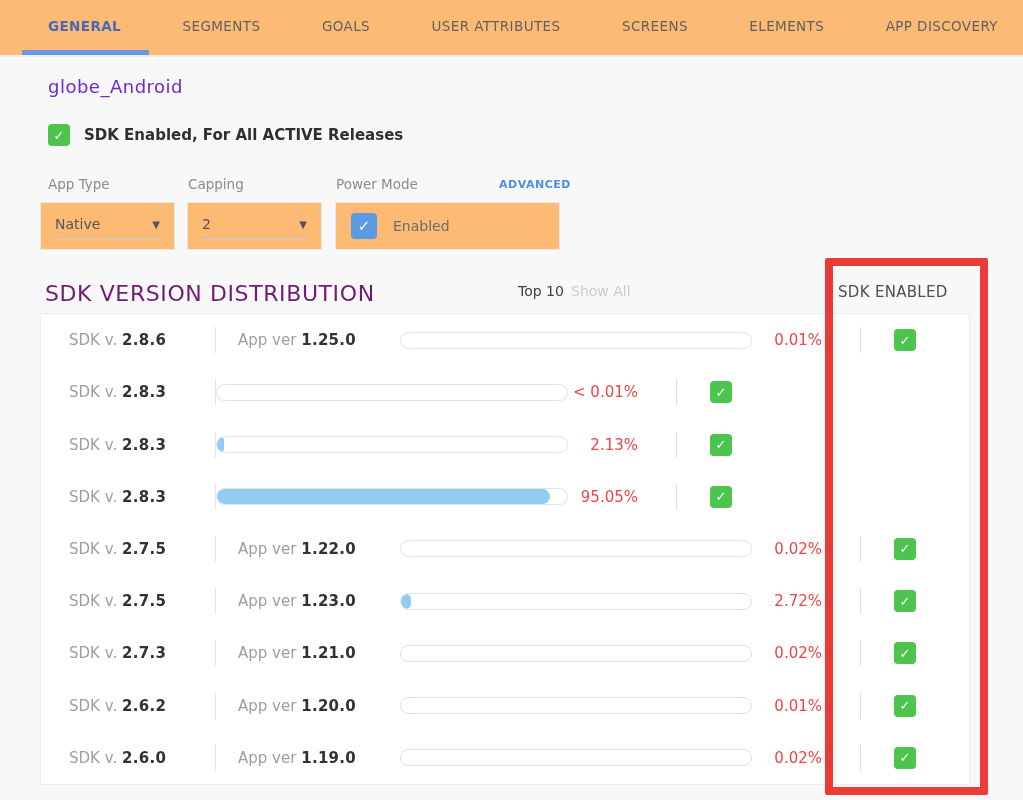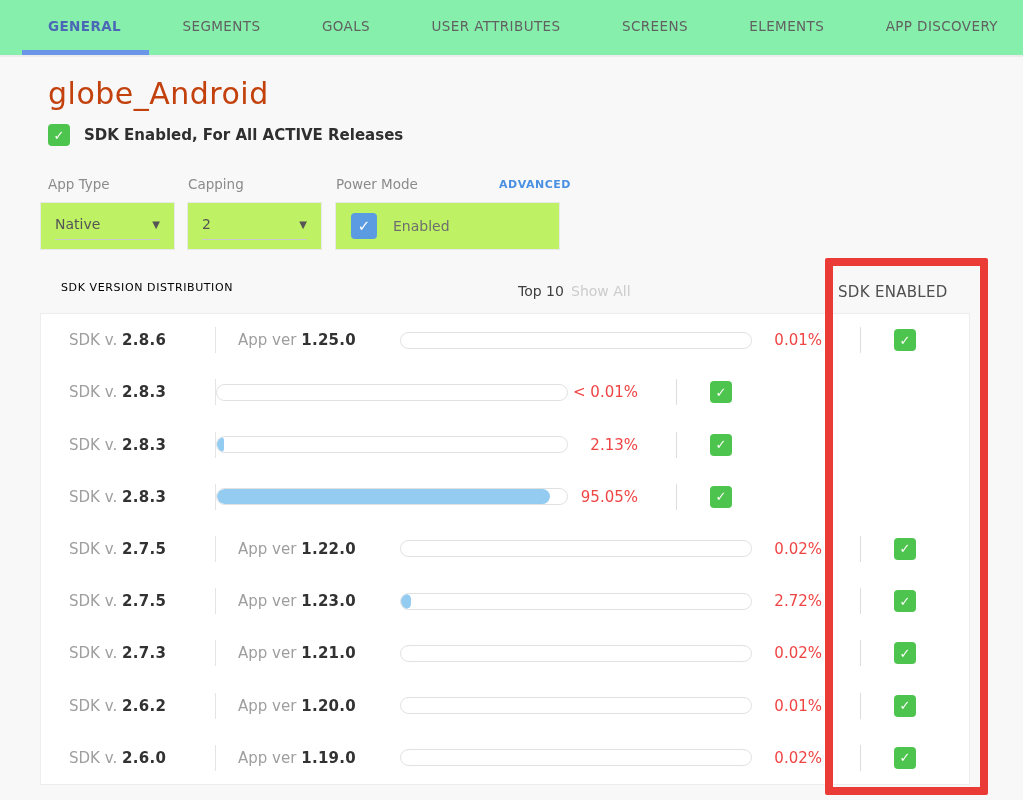"GENERAL" .tabbar { background: #86efac -> #fdba74 }
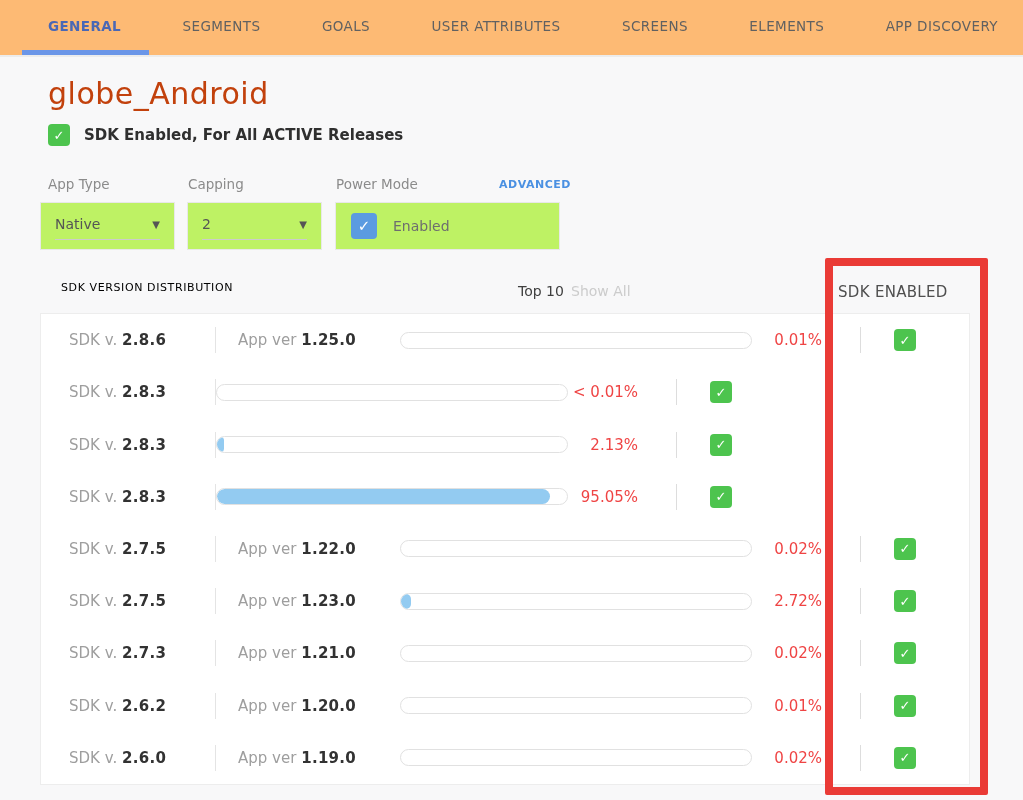"globe_Android" .page-title { color: #c2410c -> #6d28d9; font-size: 30px -> 18px }
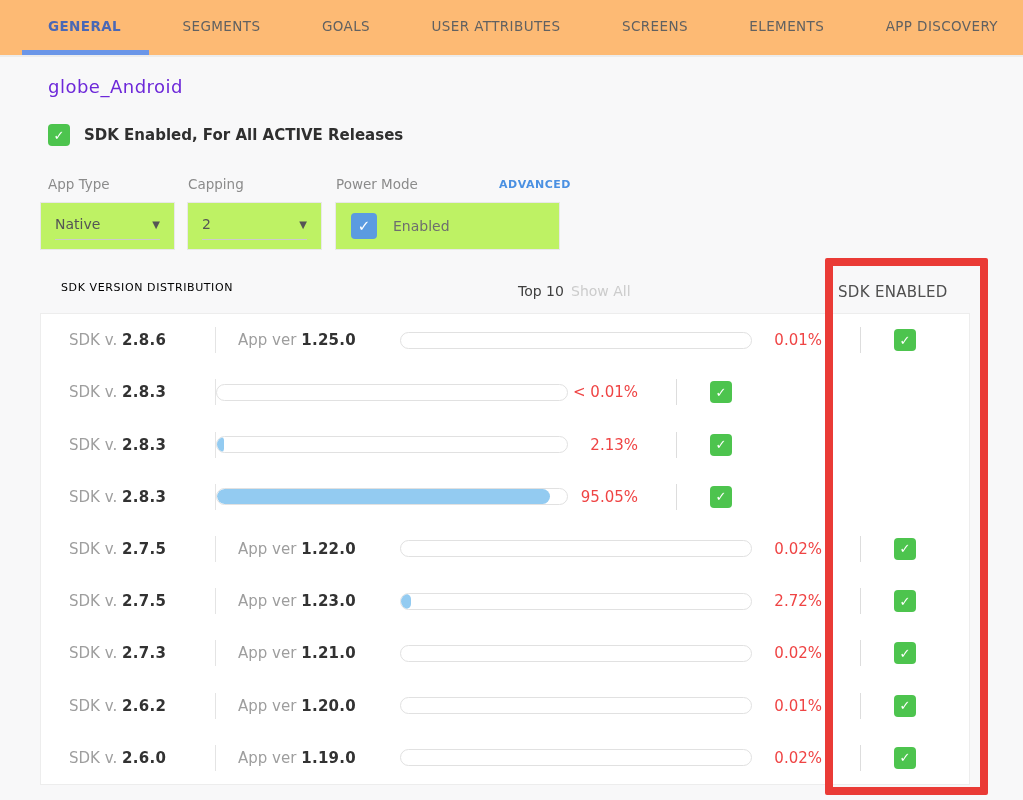"Native" .formbox { background: #bef264 -> #fdba74 }
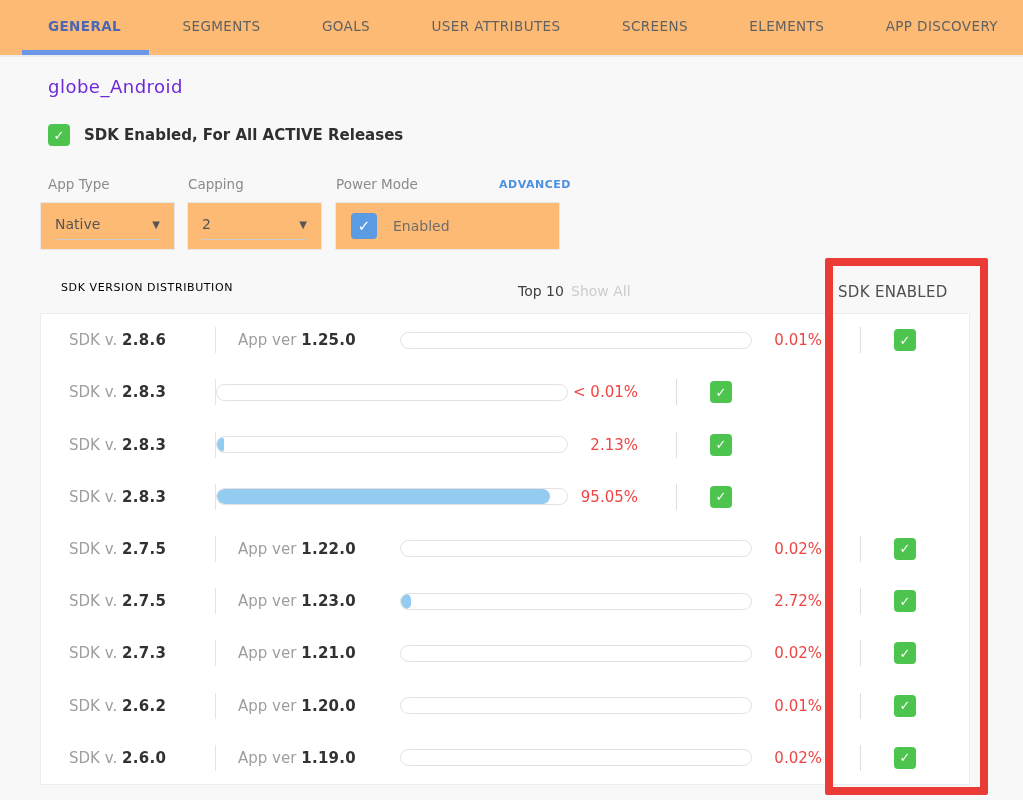"SDK VERSION DISTRIBUTION" .dist-title { color: #000000 -> #701a75; font-size: 11px -> 22px; margin-left: 16px -> none }
